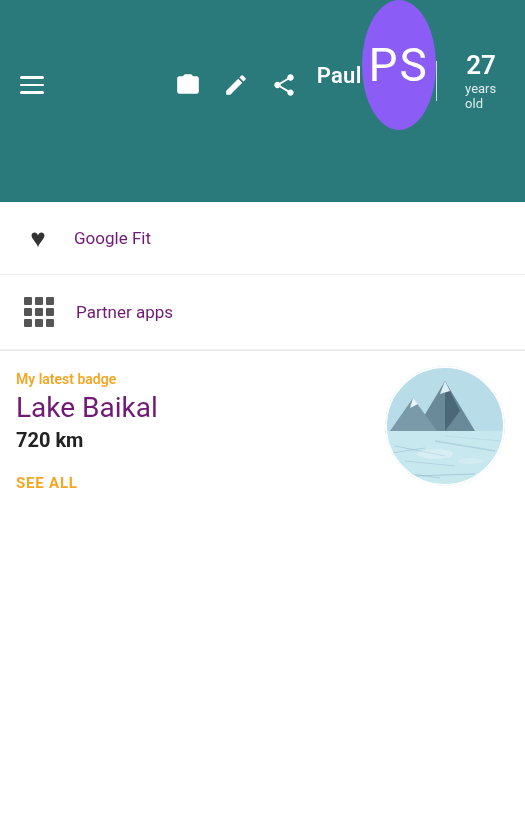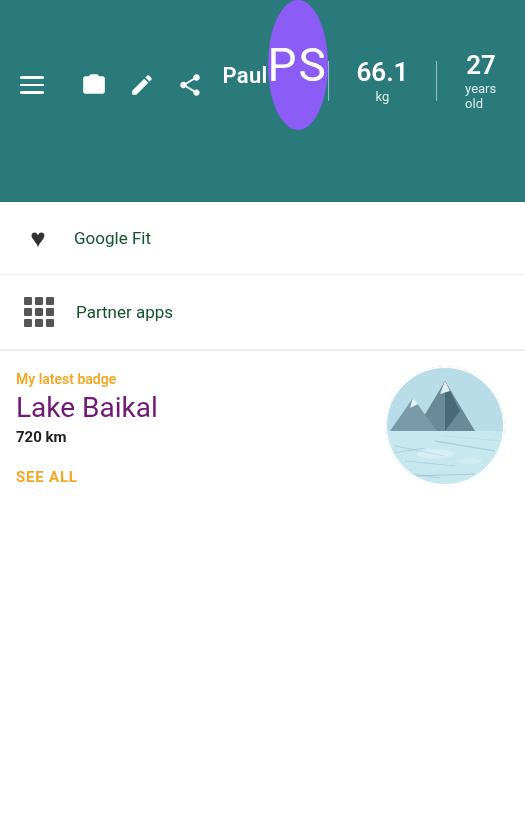"66.1" div.stat-item { html: <div> <span>66.1</span> <span>kg</span> </div> -> none }
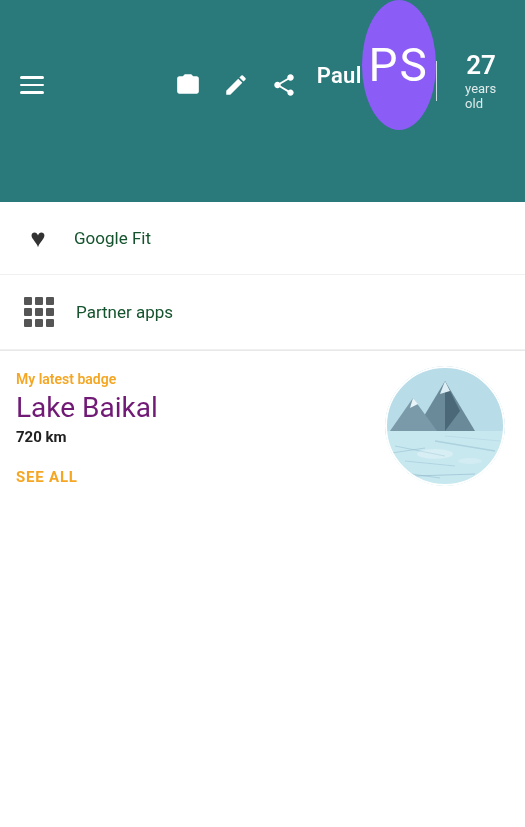"Google Fit" .menu-item-label { color: #14532d -> #701a75 }
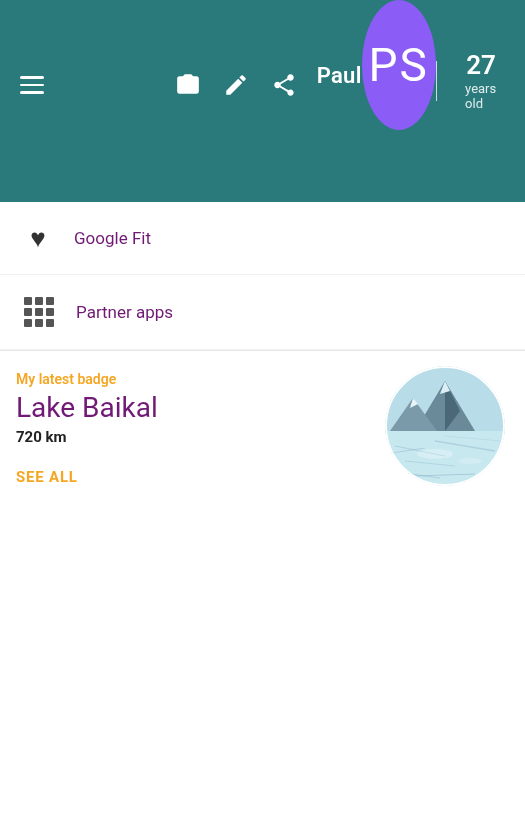"720 km" .badge-distance { font-size: 15px -> 20px }
